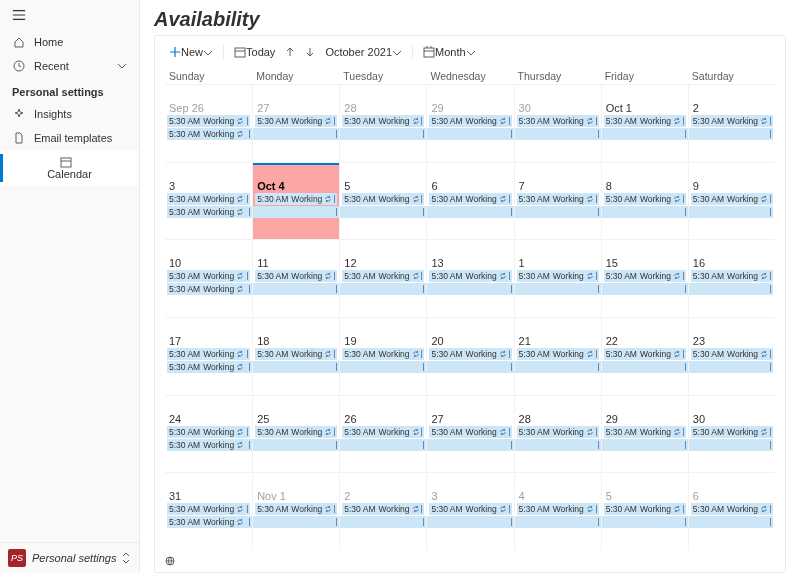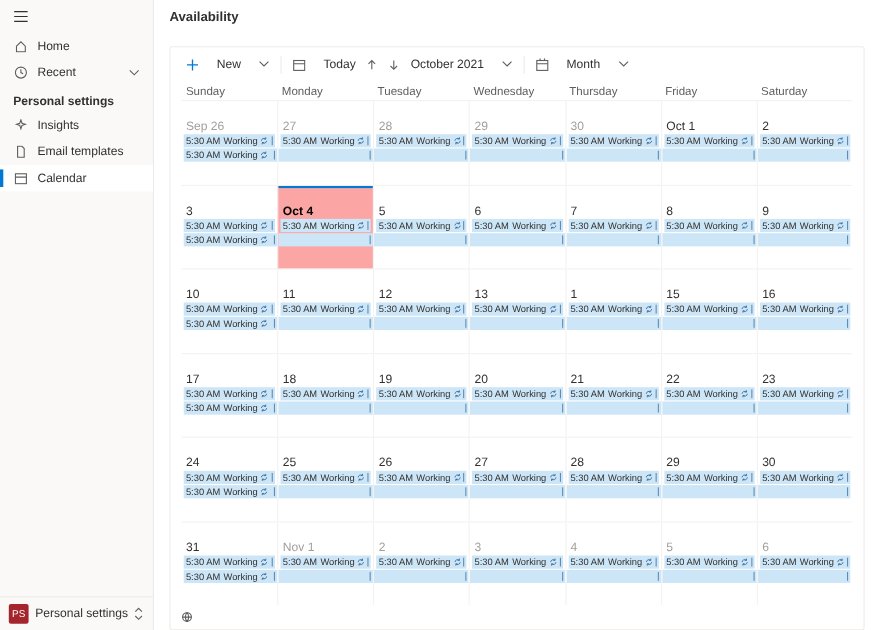"Availability" .page-title { font-size: 12px -> 20px; font-style: none -> italic; margin-bottom: 20px -> 4px }
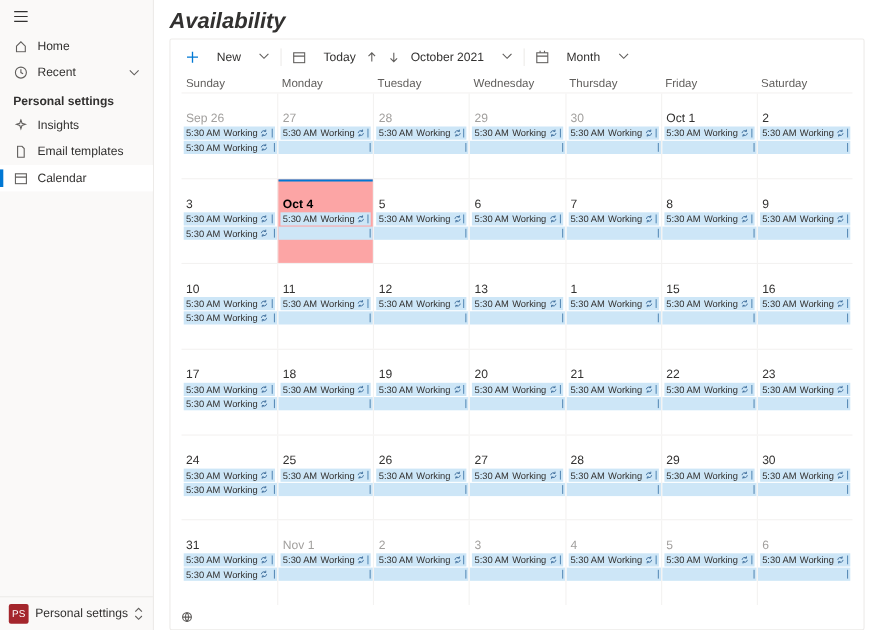"New" .tb-btn { align-items: flex-start -> flex-end; gap: 16px -> 0 }
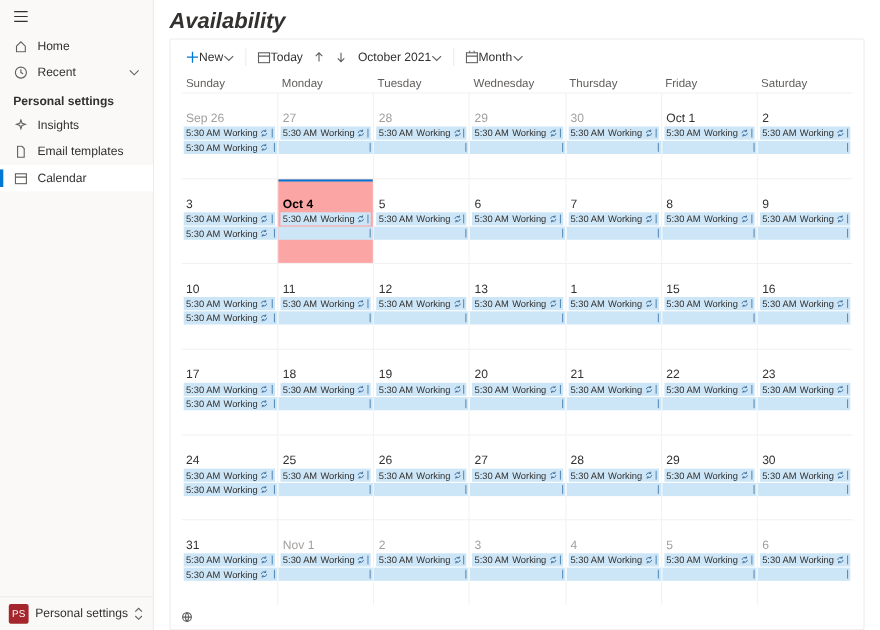"Calendar" .nav-item.selected { flex-direction: none -> column }
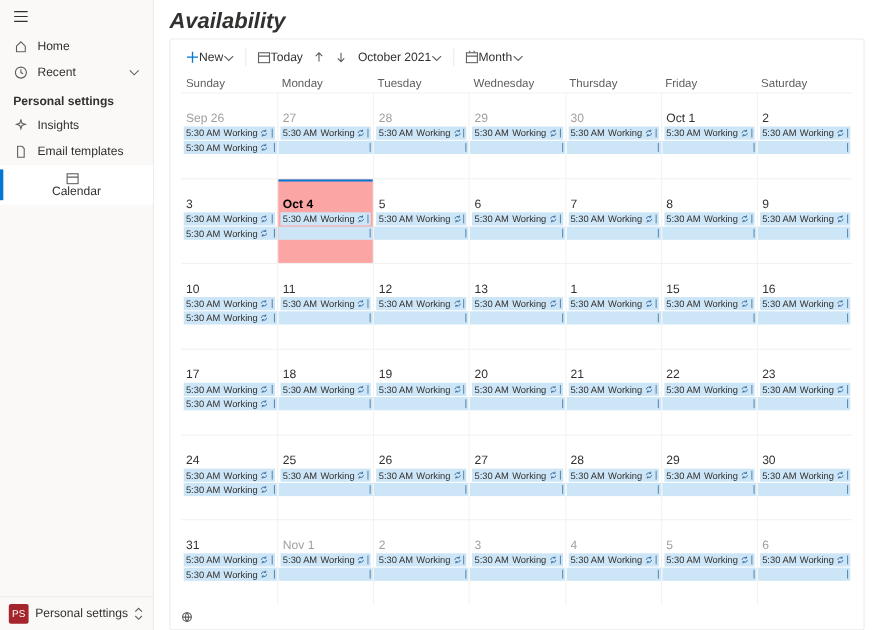"PS" .footer { font-style: none -> italic }
